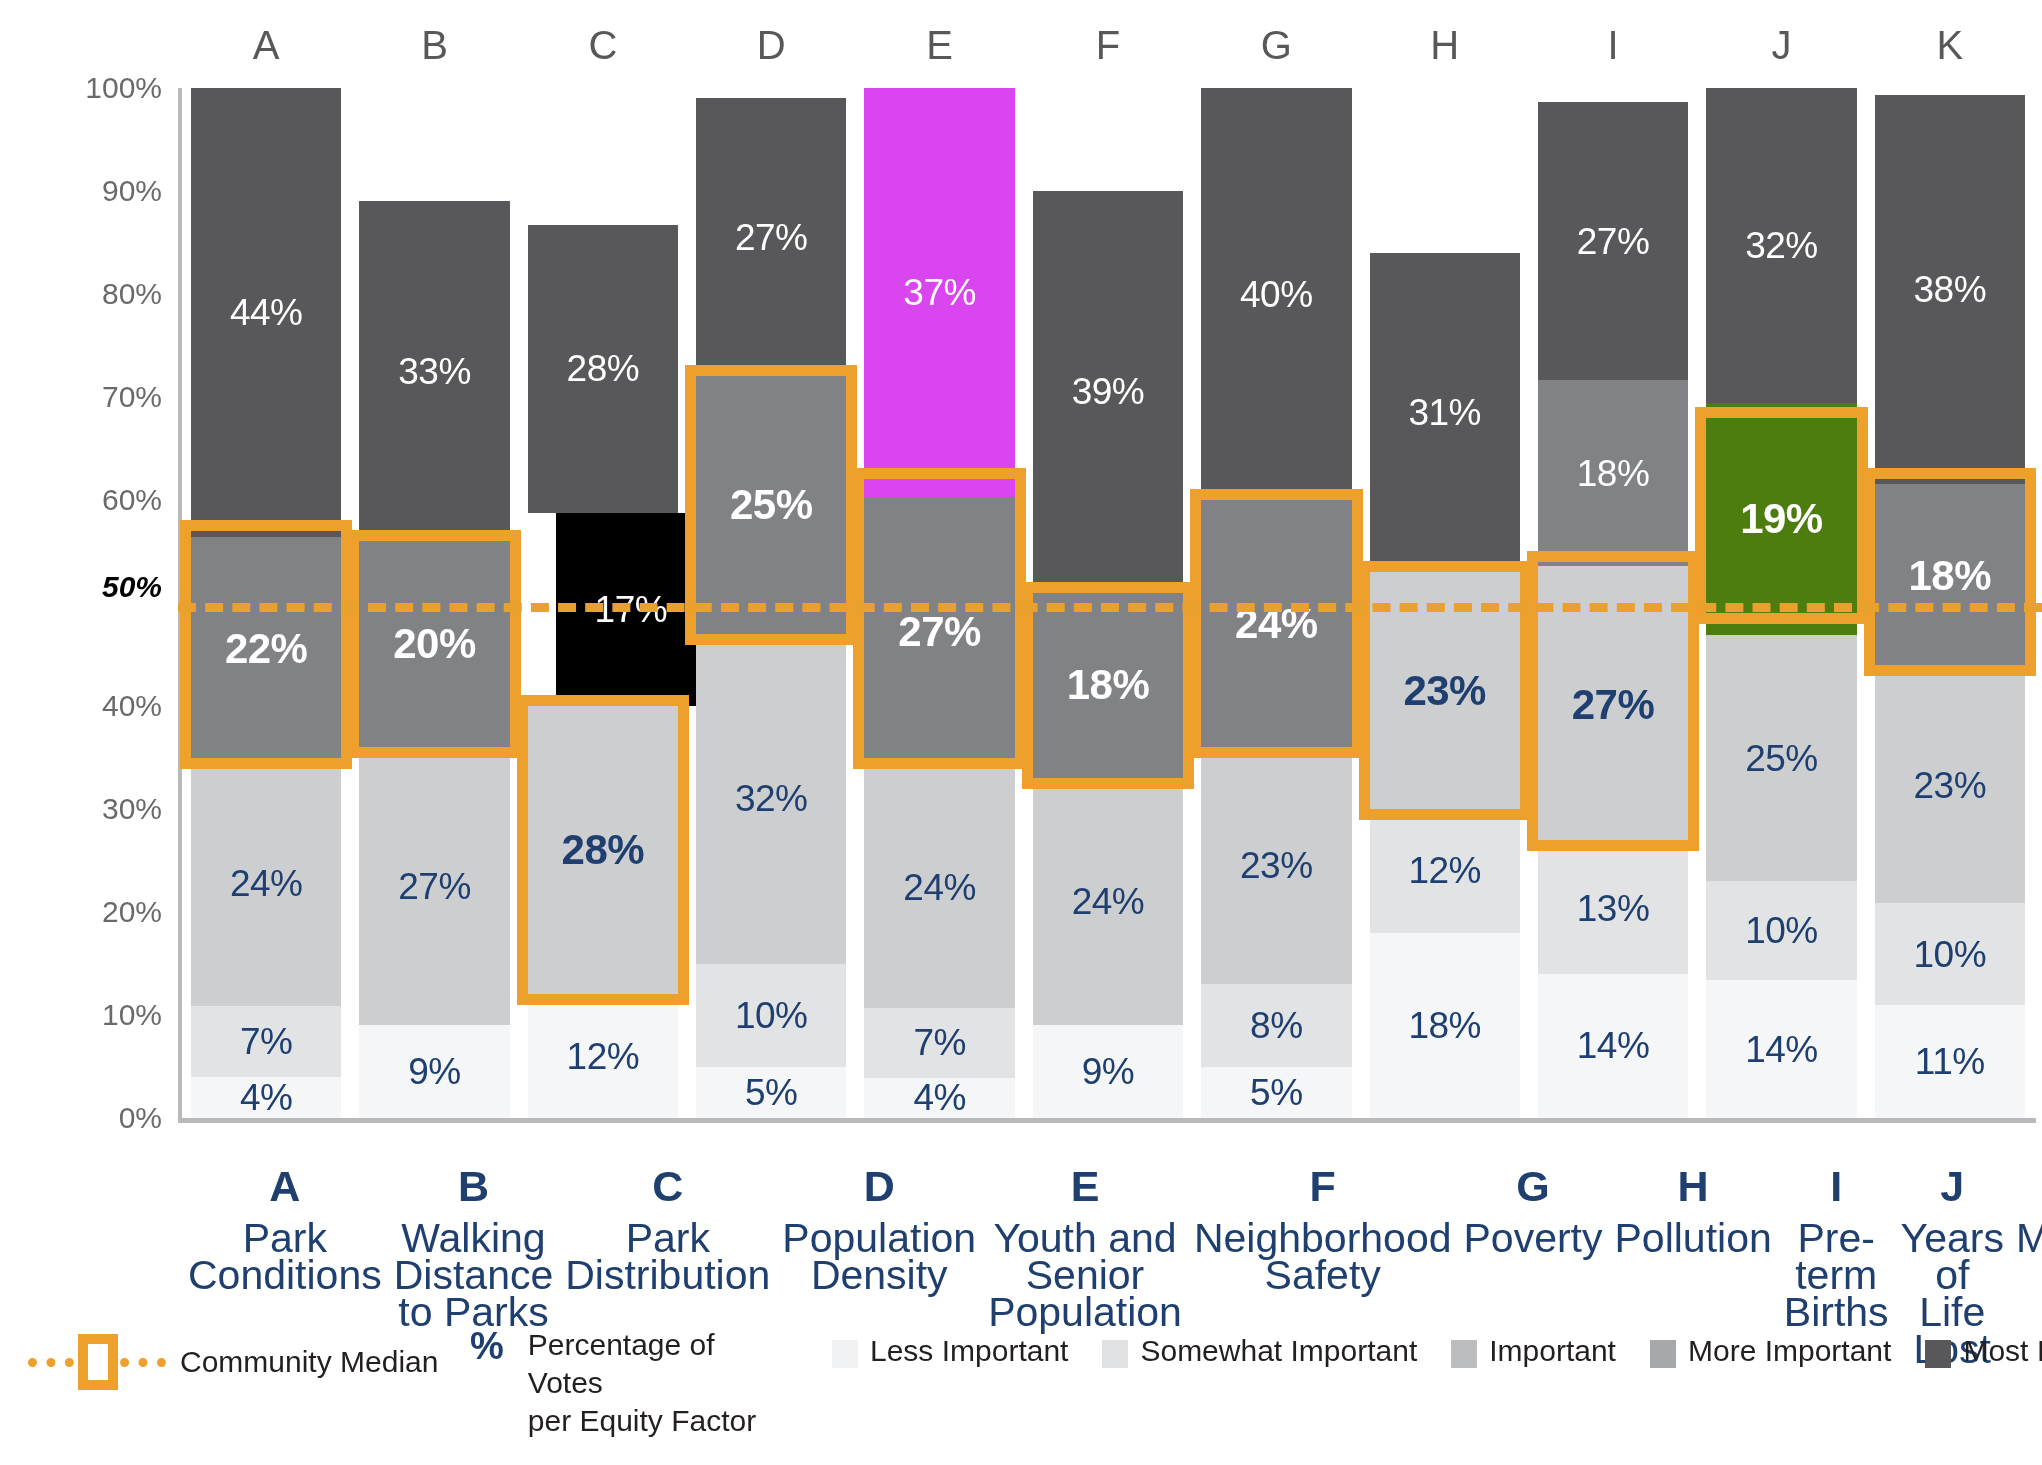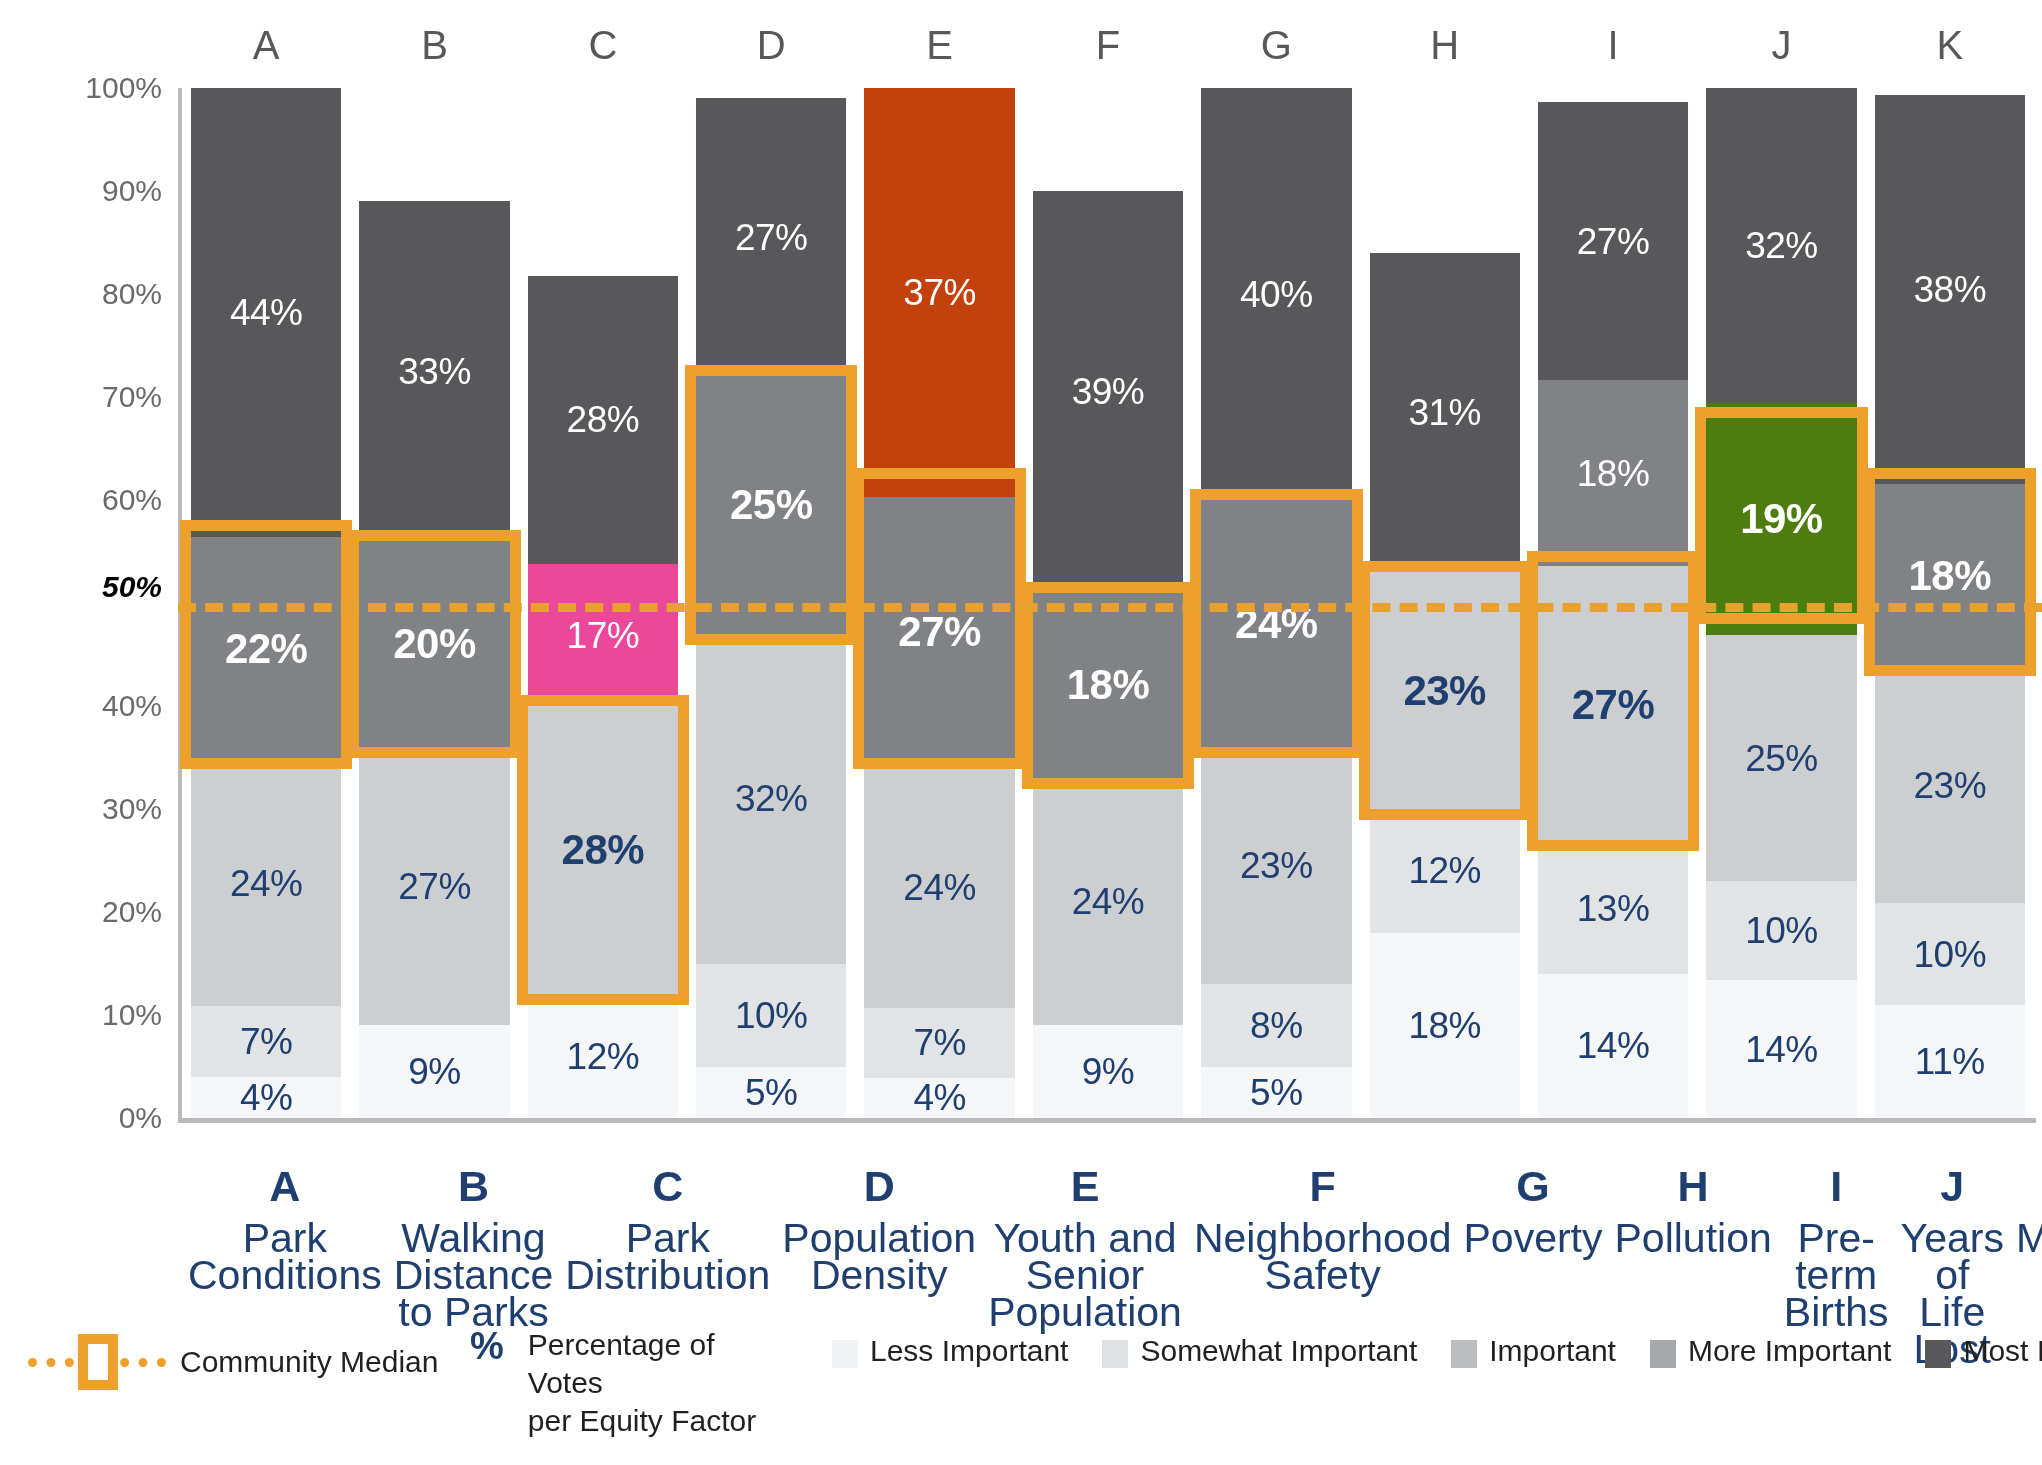"37%" div.seg { background: #c2410c -> #d946ef }
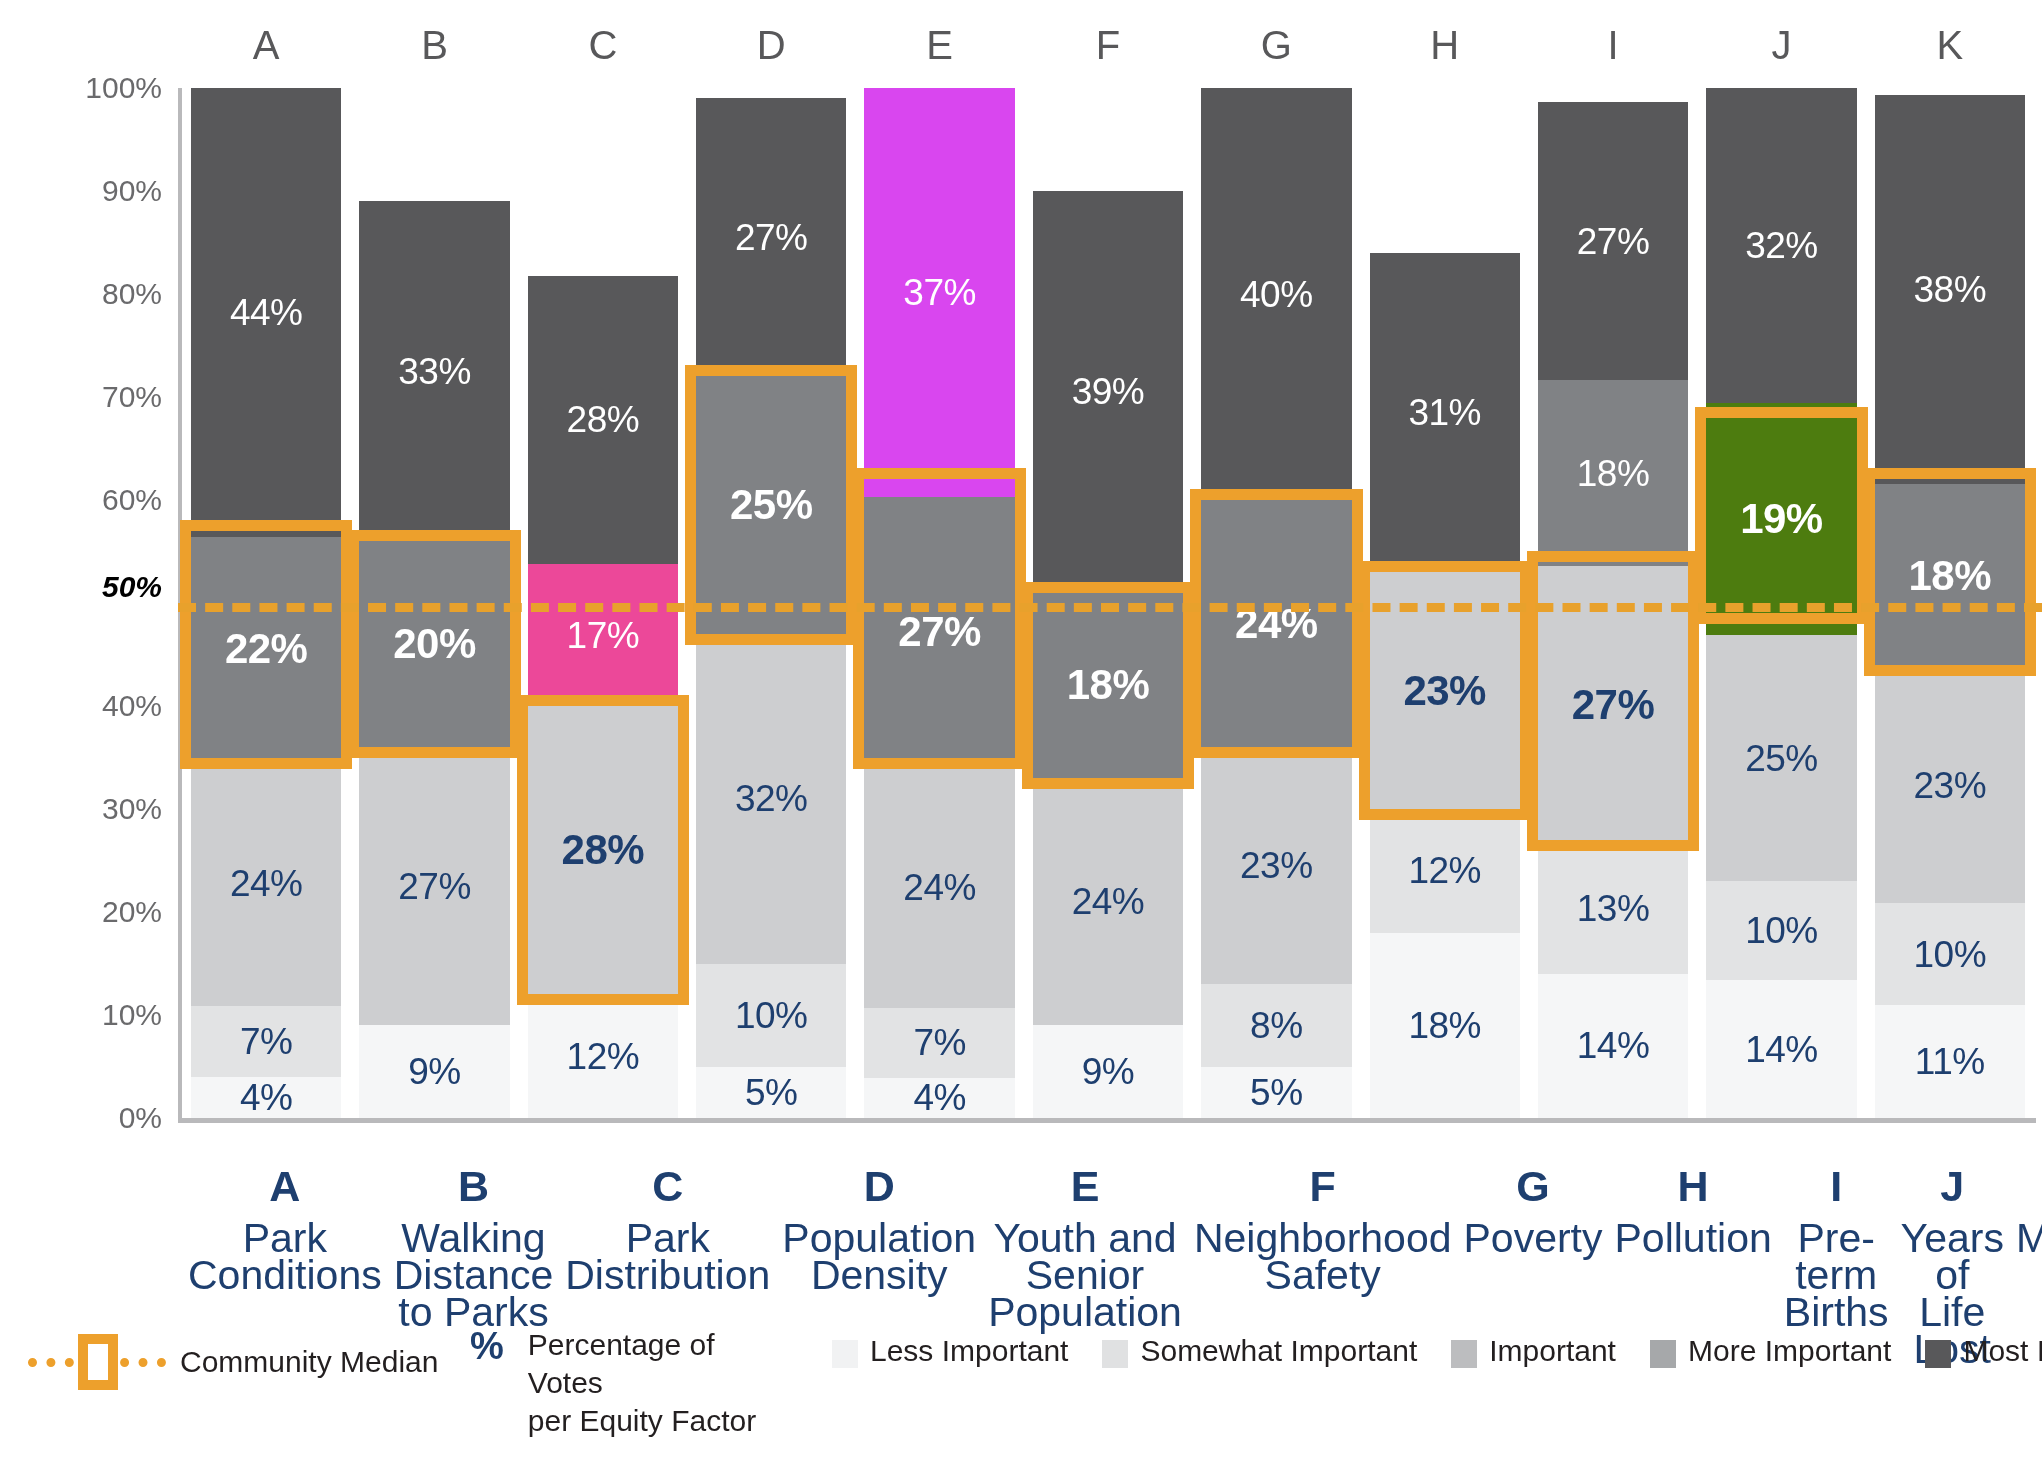"17%" div.seg { background: #ec4899 -> #000000; height: 142px -> 193px; margin-left: none -> 28px }
